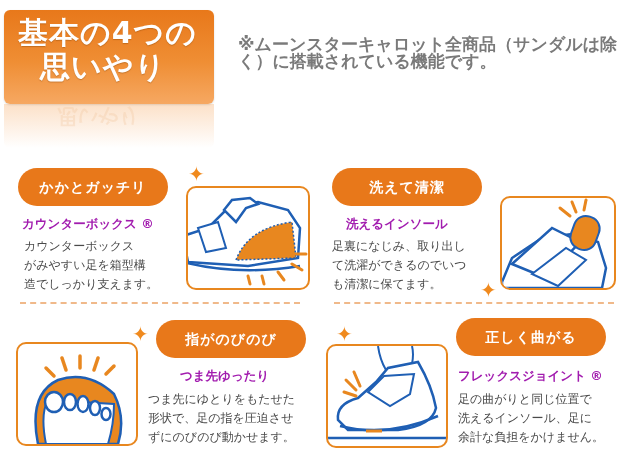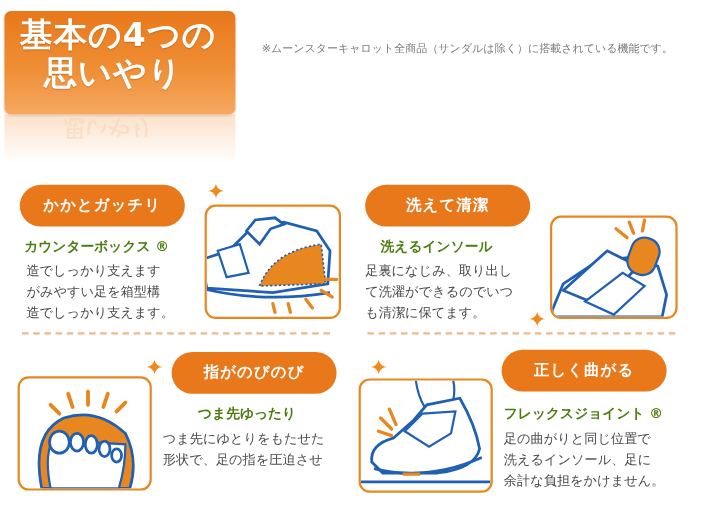"※ムーンスターキャロット全商品（サンダルは除く）に搭載されている機能です。" .note { font-size: 10px -> 17px; font-weight: none -> bold }
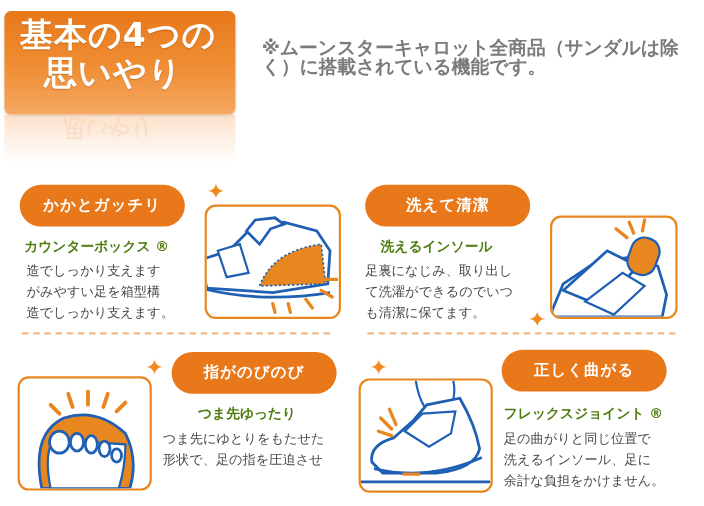"カウンターボックス ®" .subtitle { color: #4d7c0f -> #a21caf }
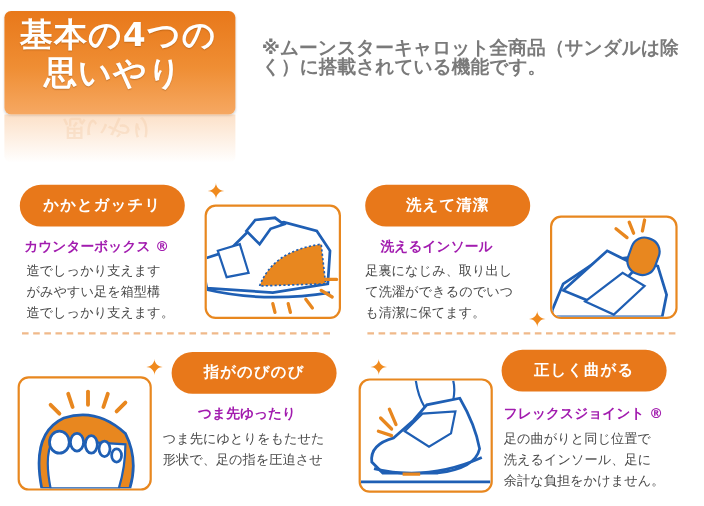"造でしっかり支えます" div { text: 造でしっかり支えます -> カウンターボックス }
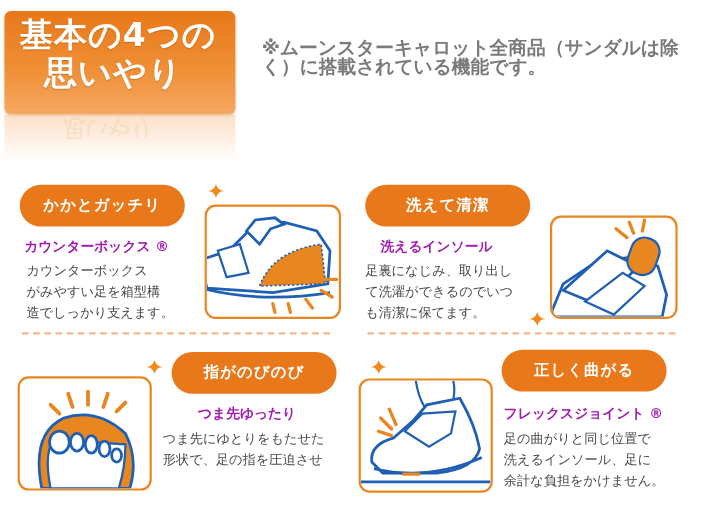"ずにのびのび動かせます。" div { html: none -> <div>ずにのびのび動かせます。</div> }
